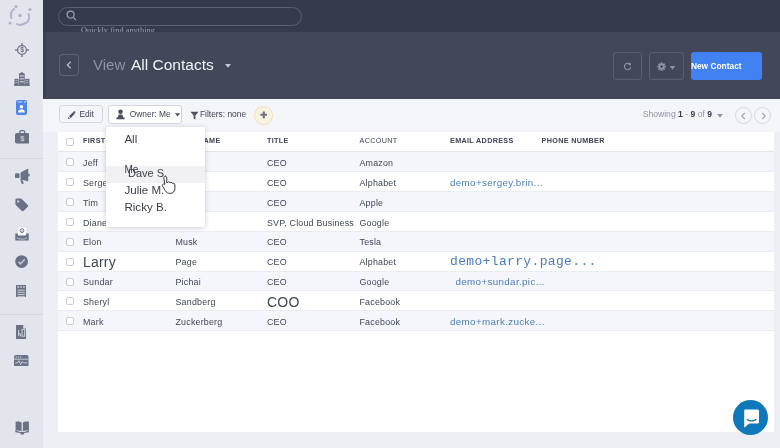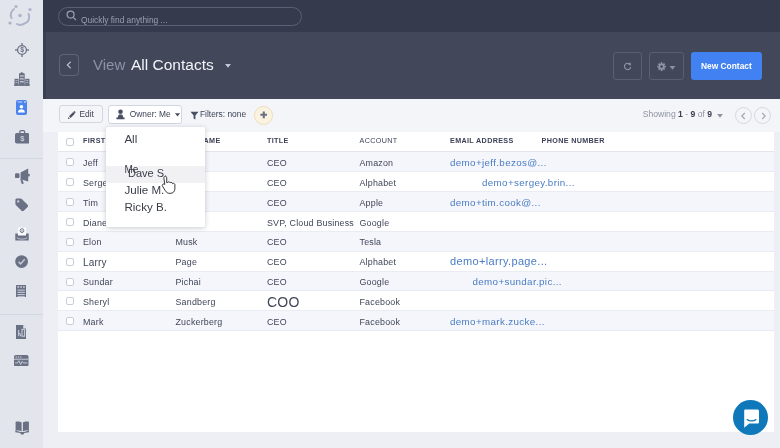"Quickly find anything ..." div.abs { font-family: none -> Liberation Serif, serif; top: 11px -> 21px }
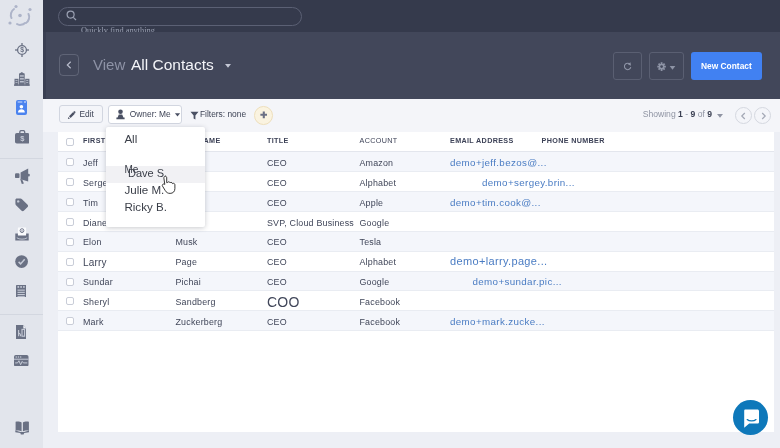"New Contact" div.abs { text-align: center -> none }
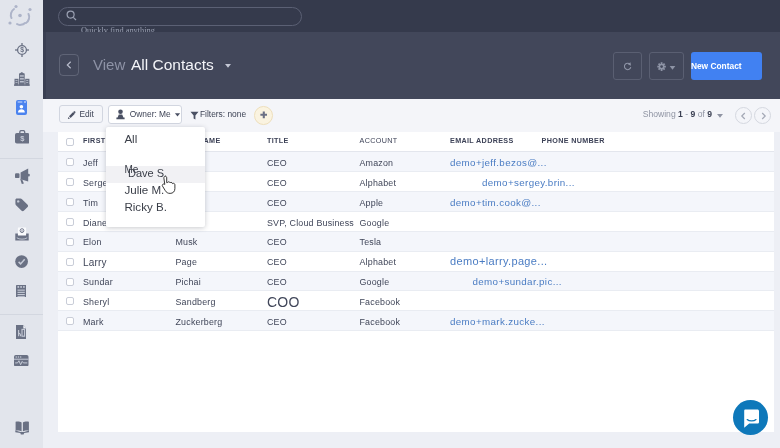"demo+jeff.bezos@..." div { html: <div>demo+jeff.bezos@...</div> -> none }
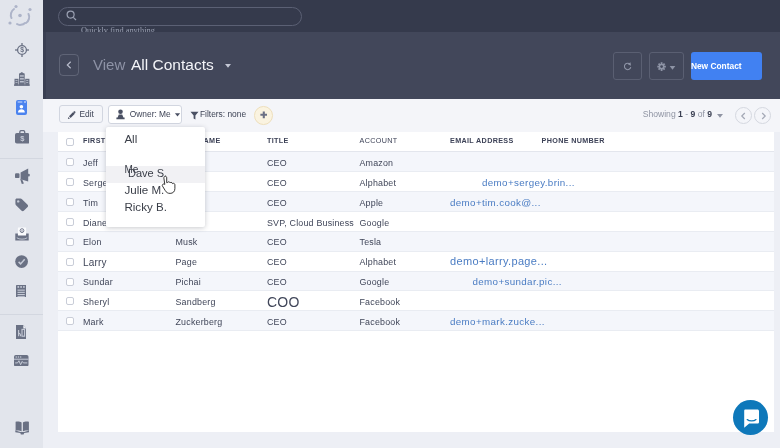"demo+sergey.brin..." div { margin-left: 32px -> none }
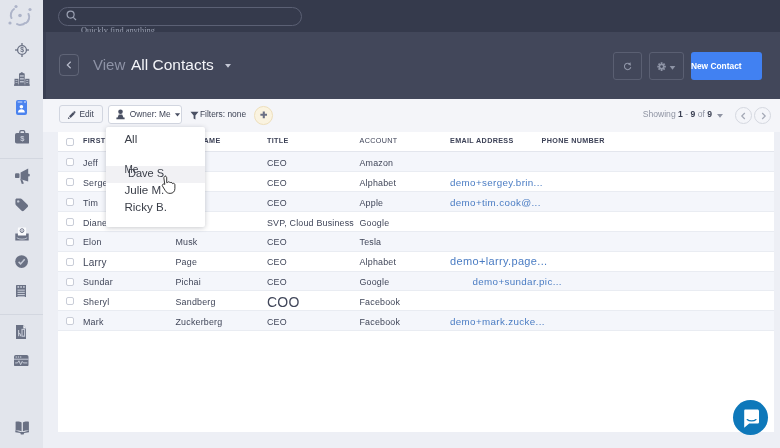"demo+tim.cook@..." div { html: <div>demo+tim.cook@...</div> -> none }
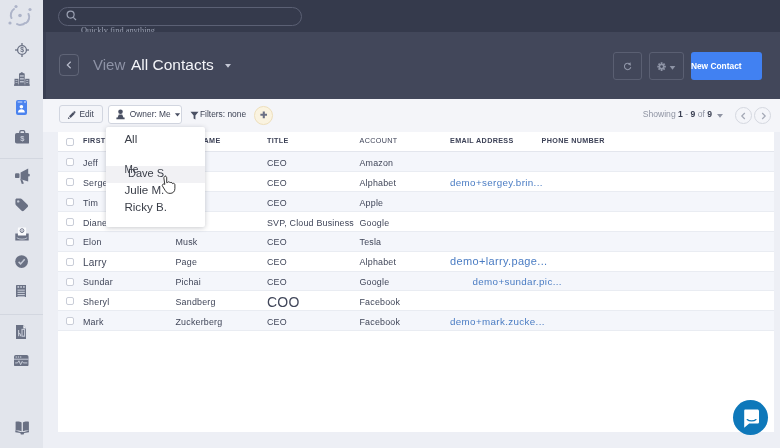"Larry" div { font-size: 10px -> 14px }
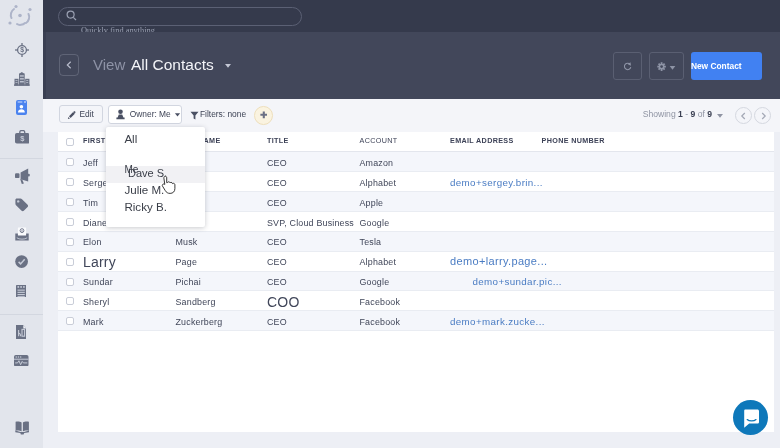"demo+larry.page..." div { font-family: none -> Liberation Mono, monospace; font-size: 11px -> 13px }
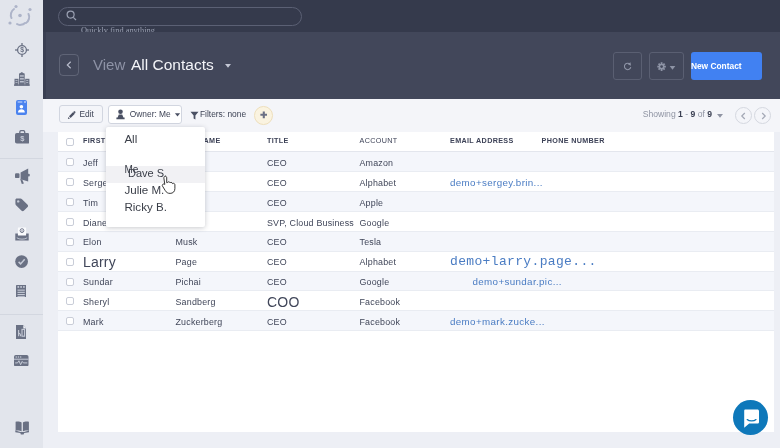"demo+sundar.pic..." div { left: 415px -> 398px }
